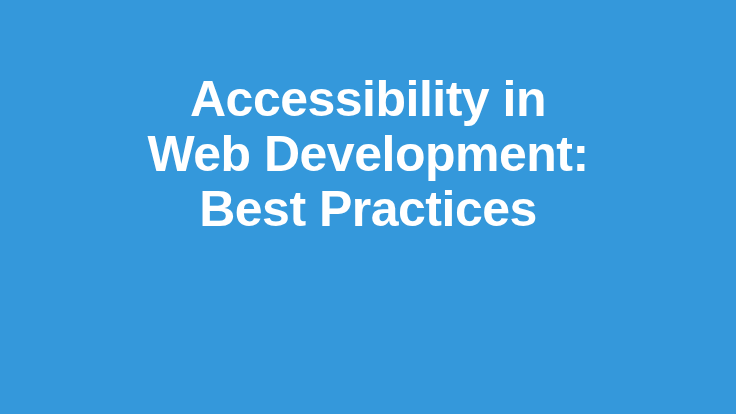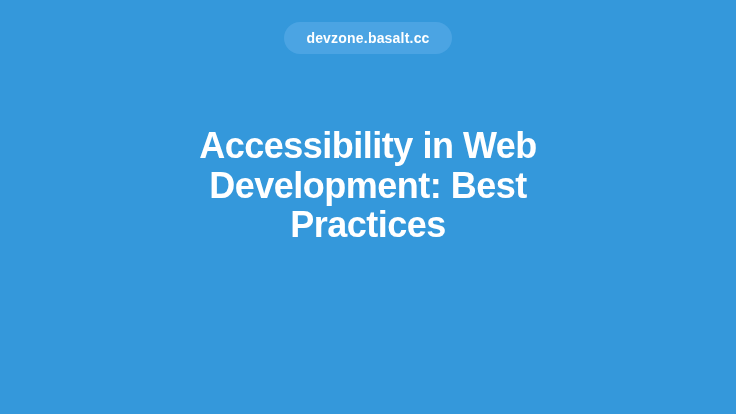"devzone.basalt.cc" div.badge { html: <div> <span>devzone.basalt.cc</span> </div> -> none }
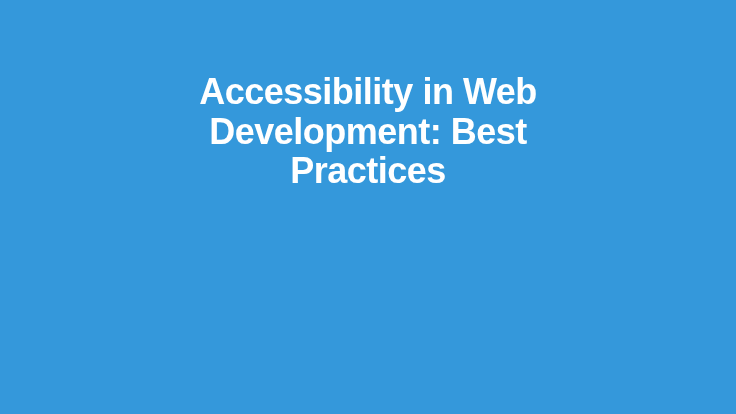"Accessibility in Web Development: Best" .headline { font-size: 36px -> 50px }
